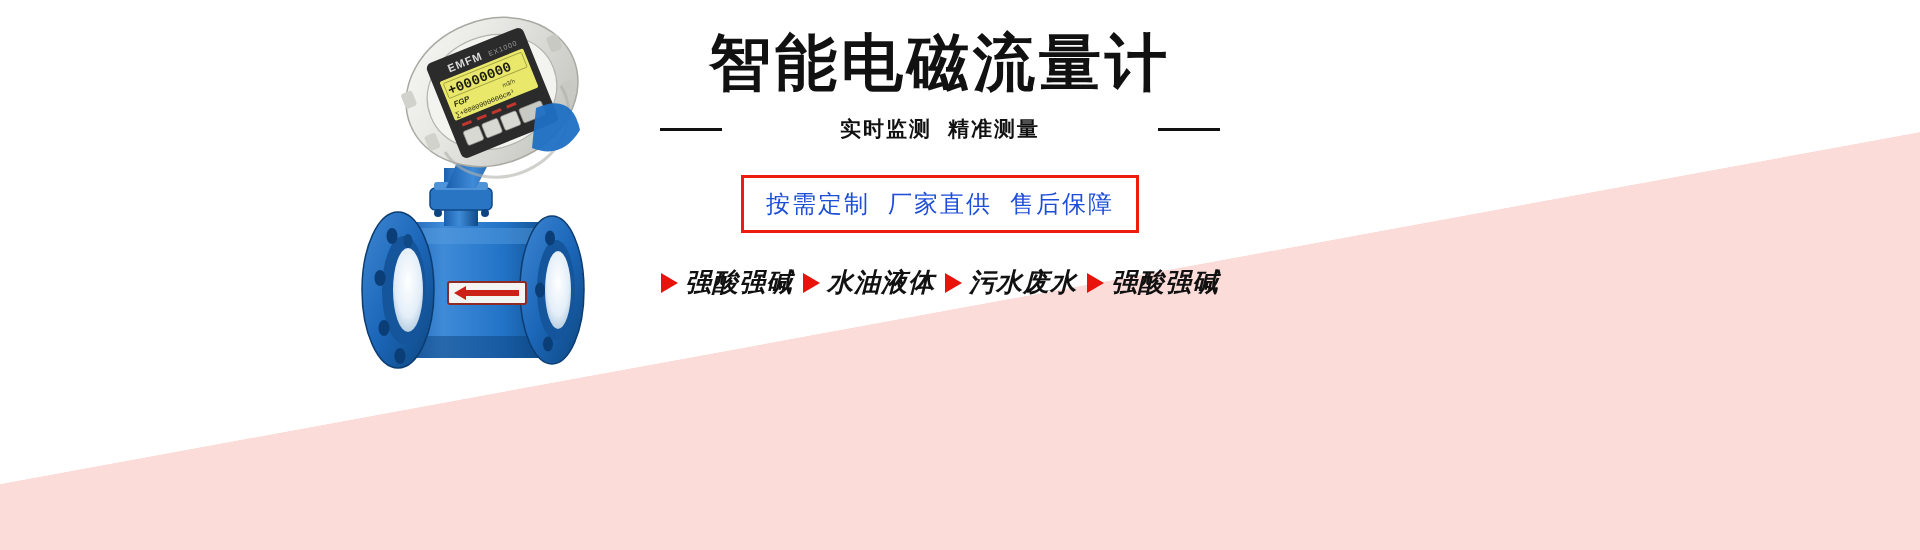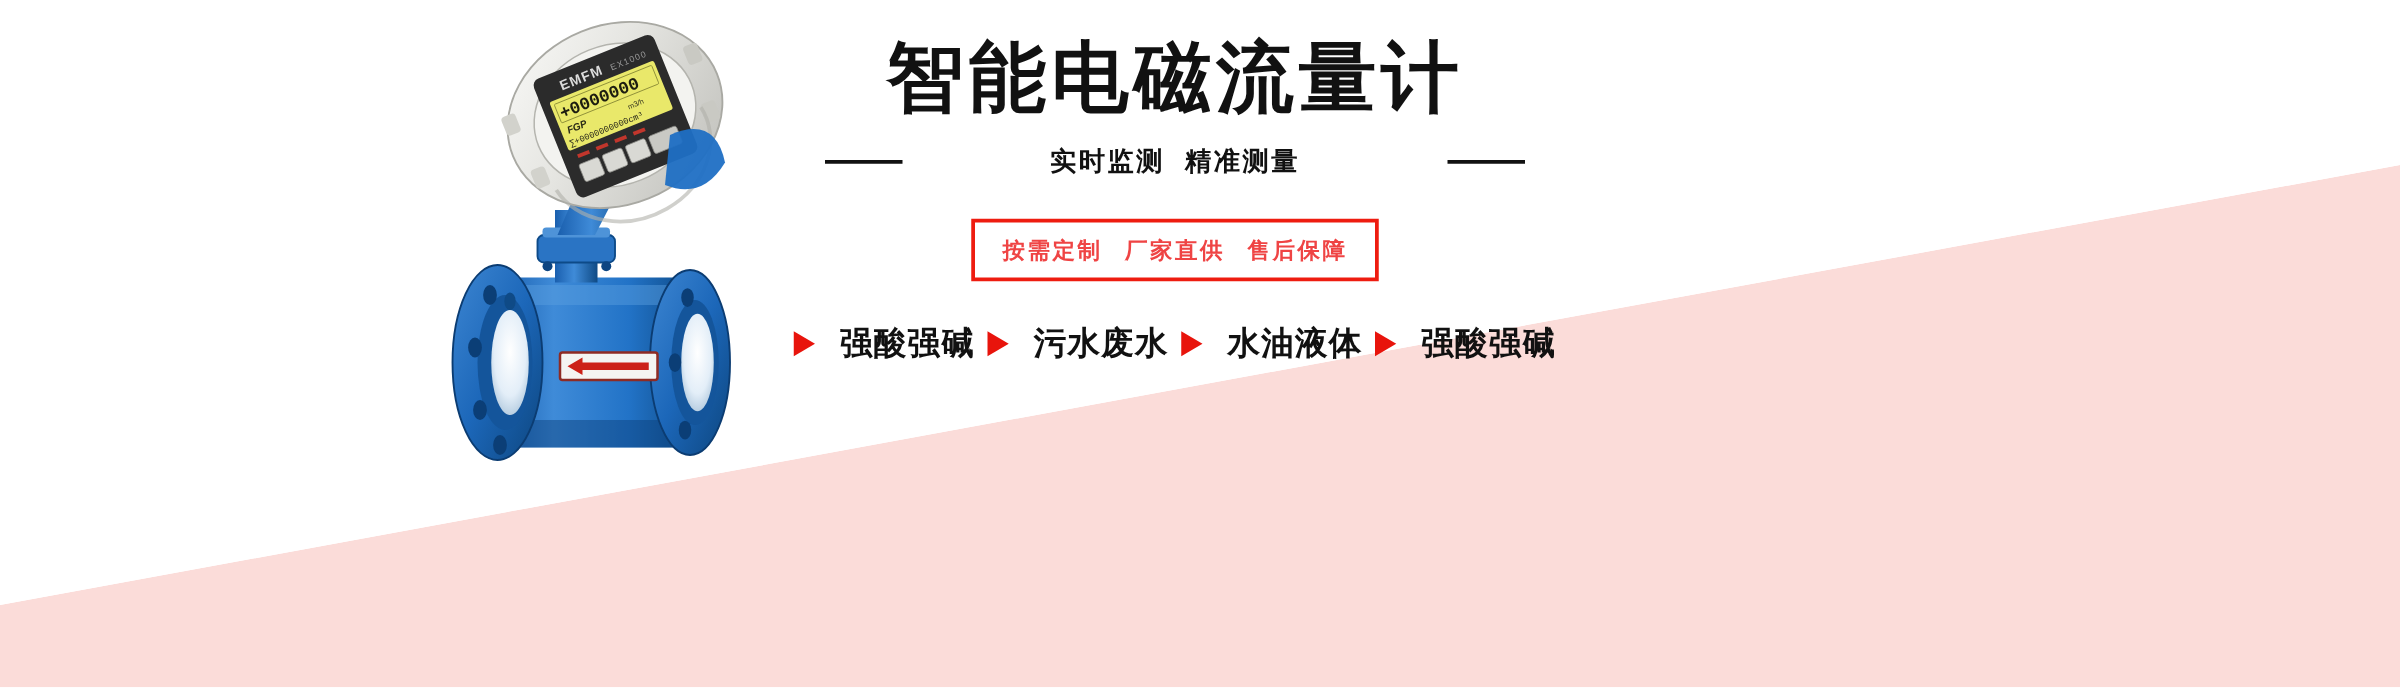"按需定制 厂家直供 售后保障" .promo-text { color: #ef4444 -> #1d4ed8; font-size: 18px -> 24px; font-weight: bold -> normal }
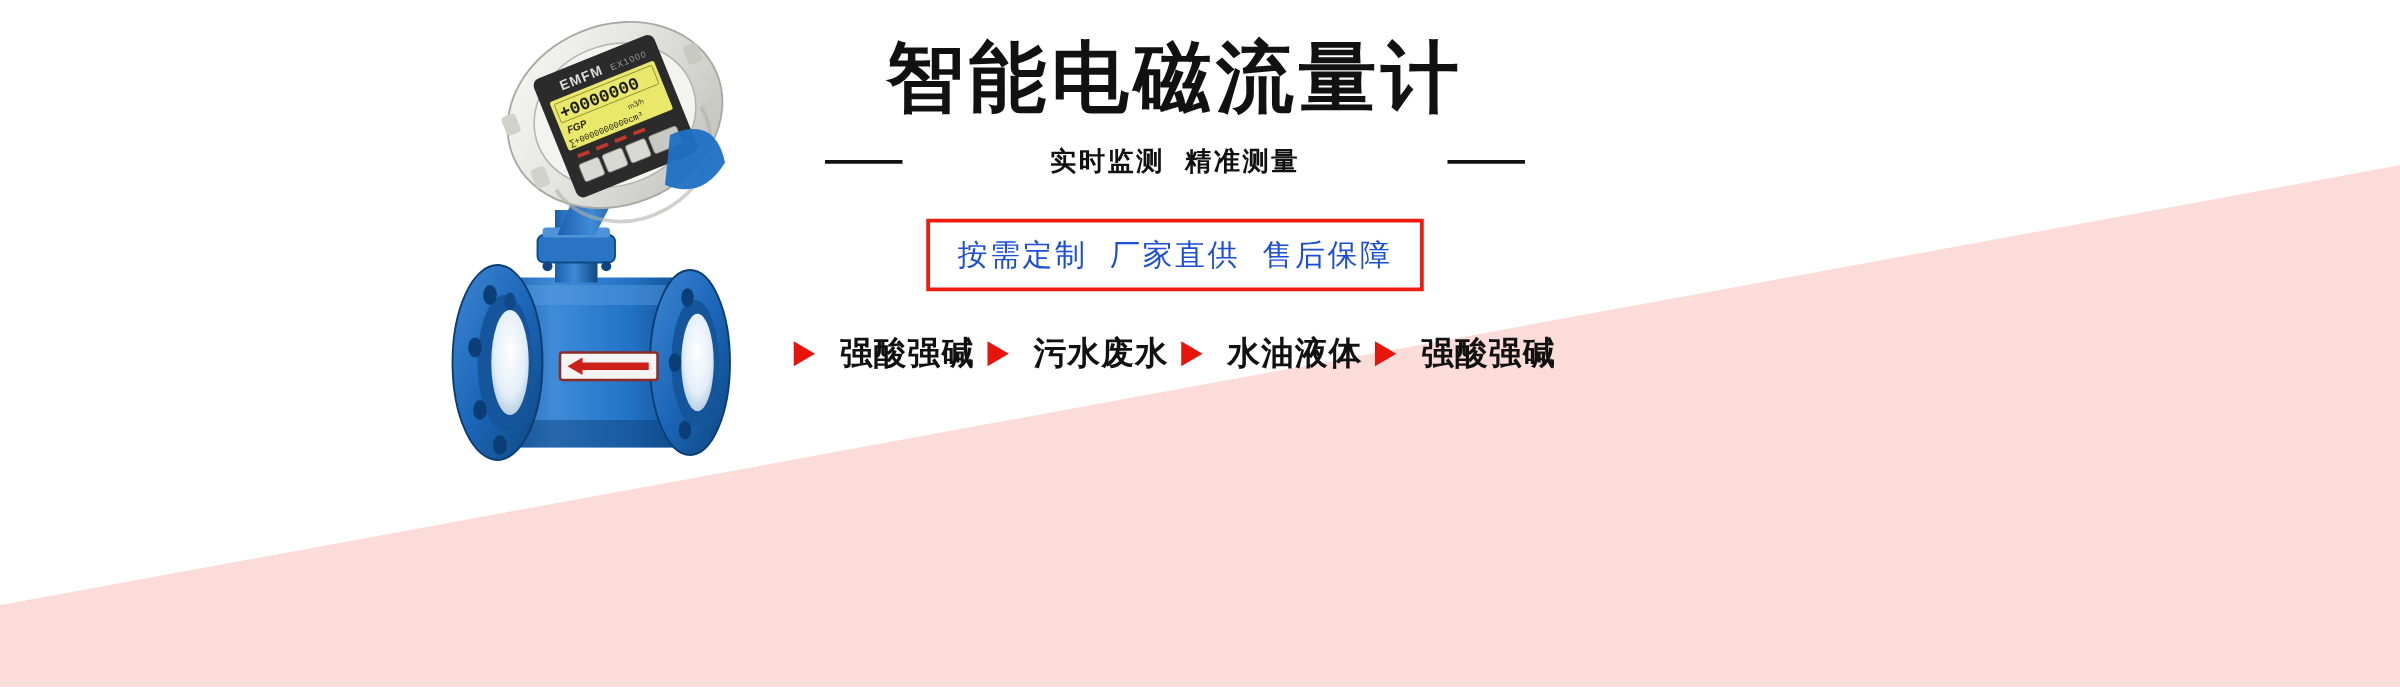"强酸强碱" .app-item { font-style: none -> italic; gap: 20px -> 7px }
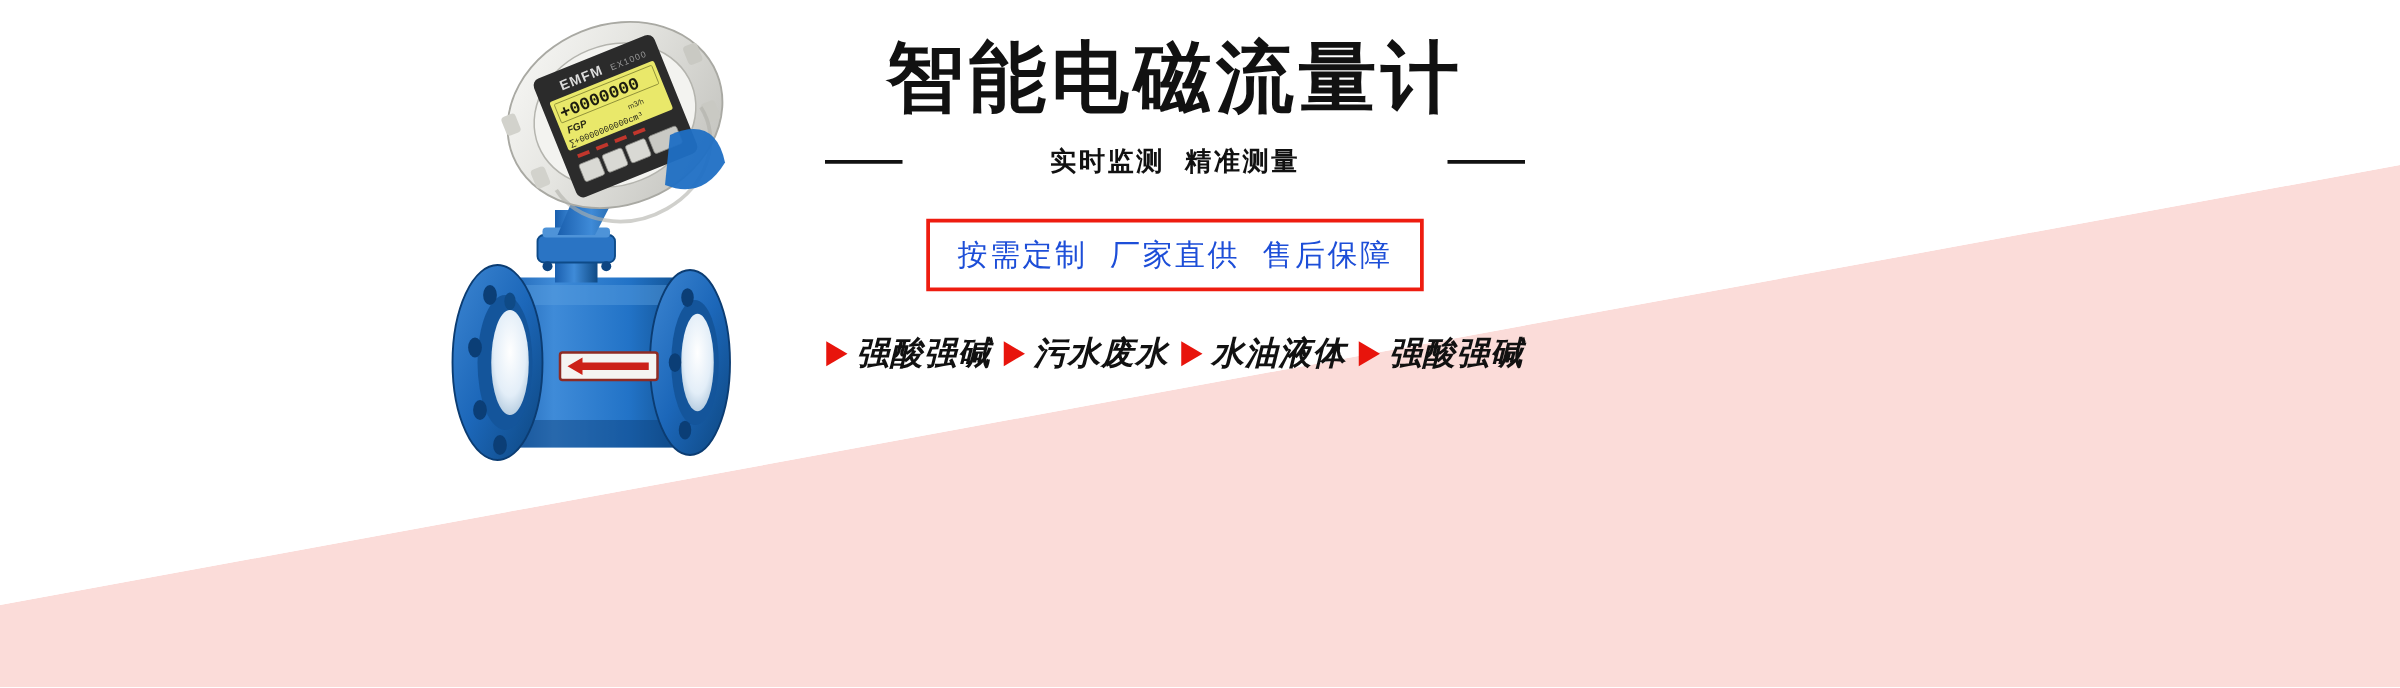"污水废水" div.app-item { order: before "水油液体" -> after "水油液体" }
